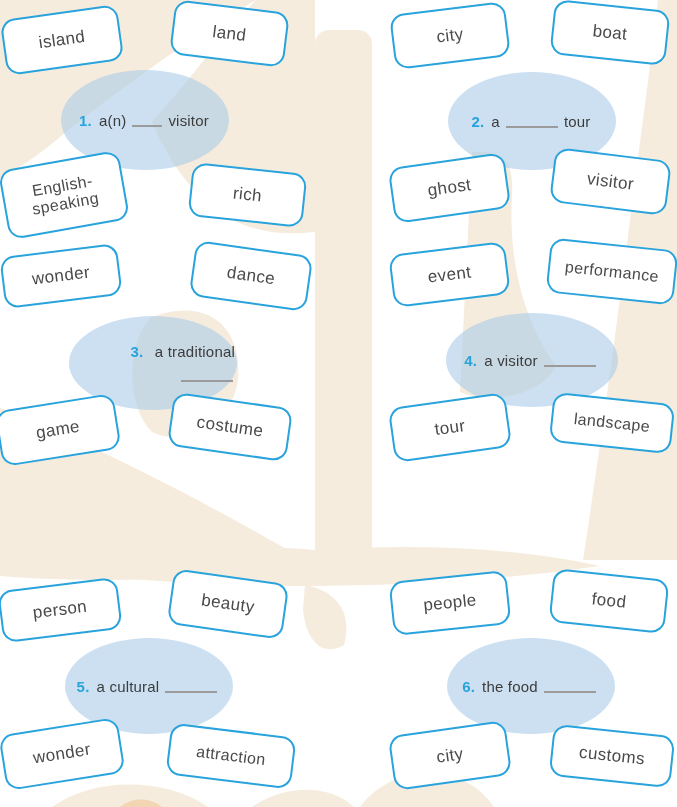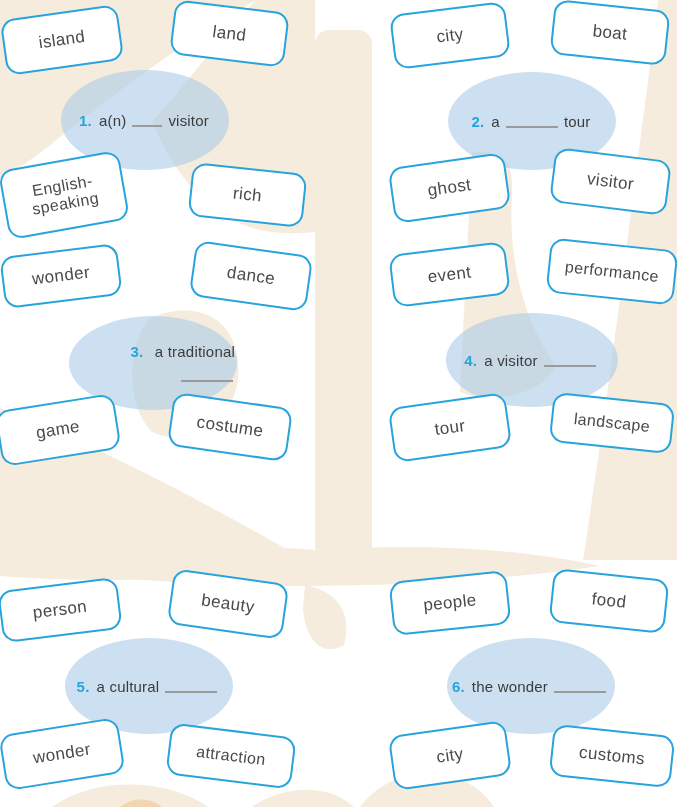"the wonder" span.ptext { text: wonder -> food }
